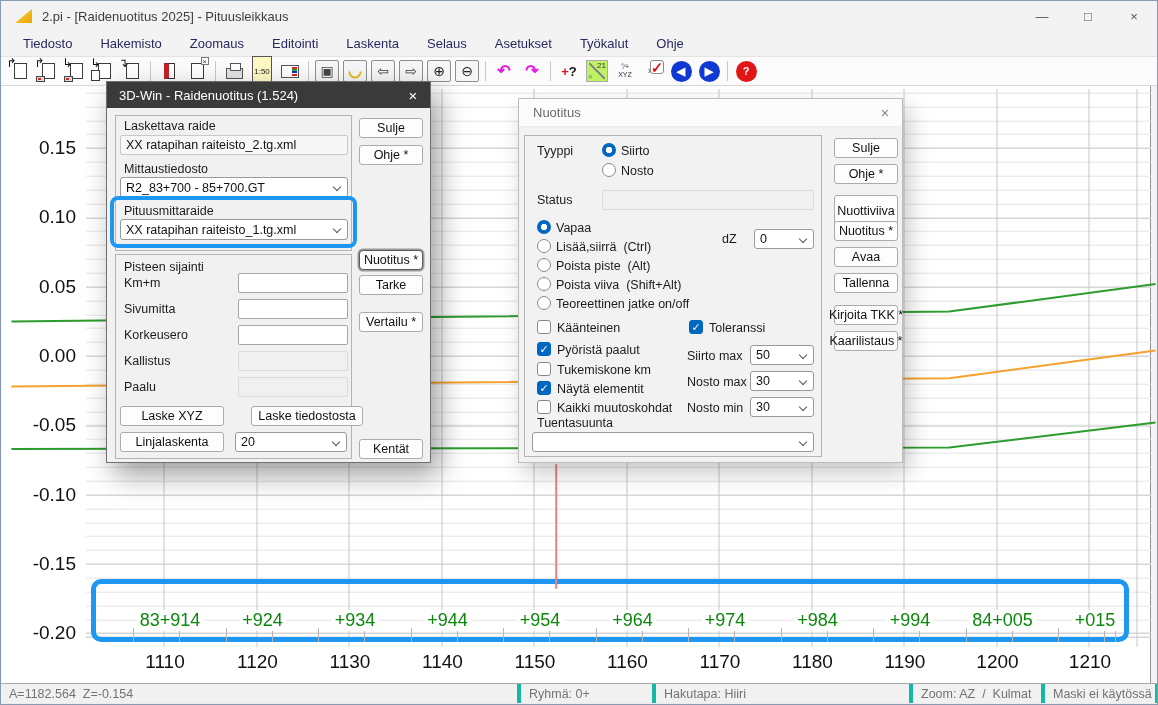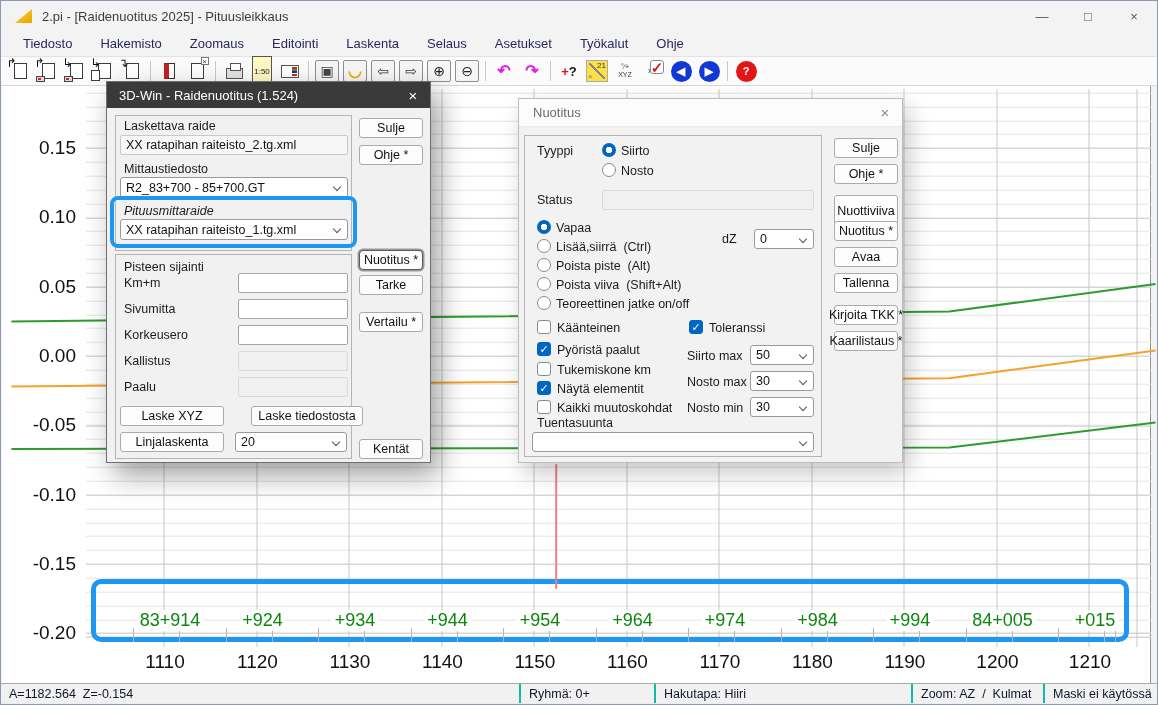"21" .icon-diag21 { background: #fde047 -> #bef264 }
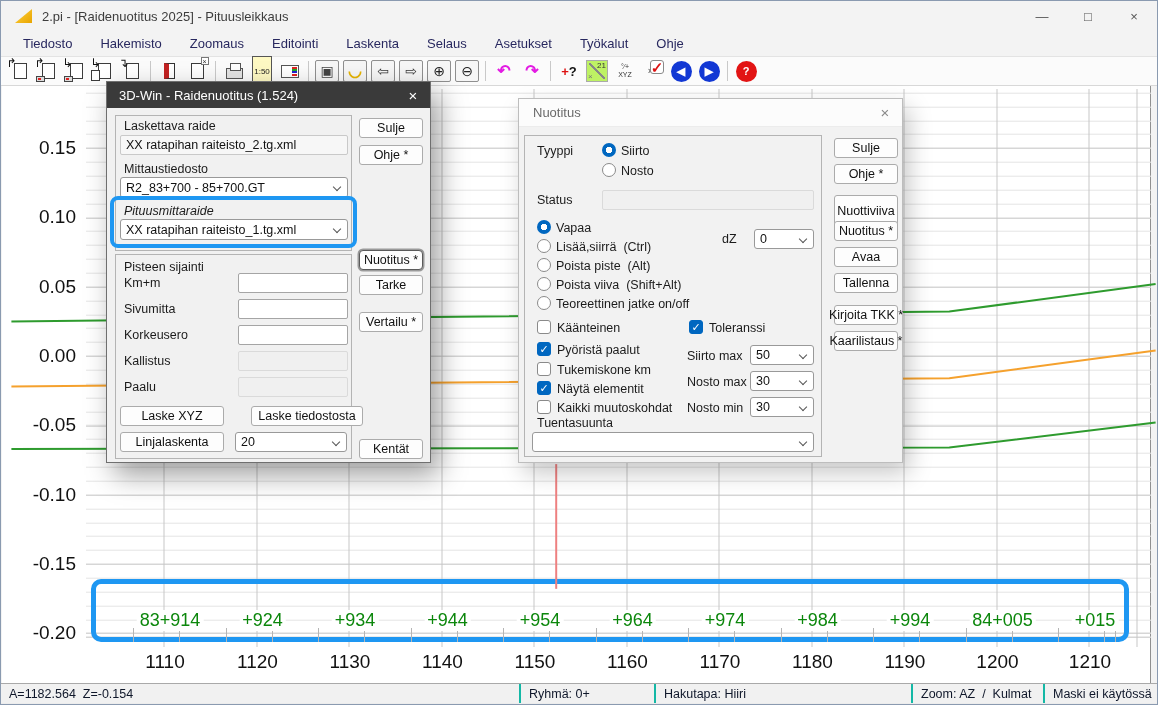"Pituusmittaraide" span.lbl { font-style: italic -> none }
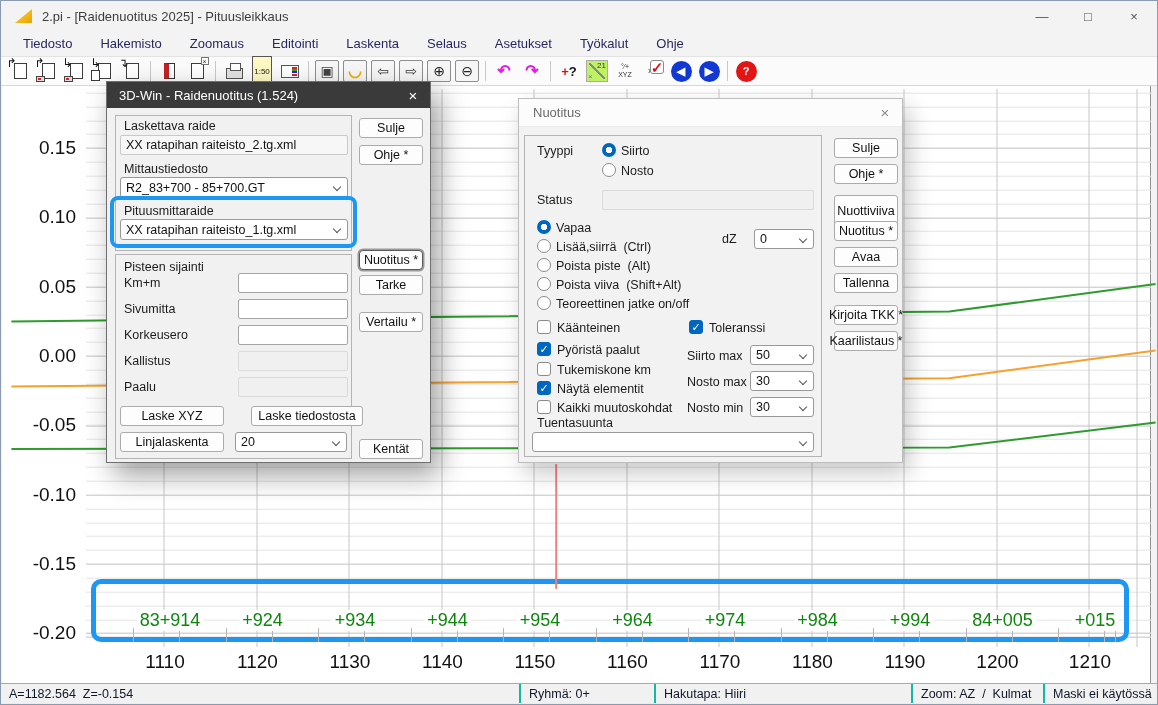"A=1182.564 Z=-0.154" .status-seg { border-right: 2px solid #14b8a6 -> 4px solid #14b8a6; color: #0f172a -> #737373 }
